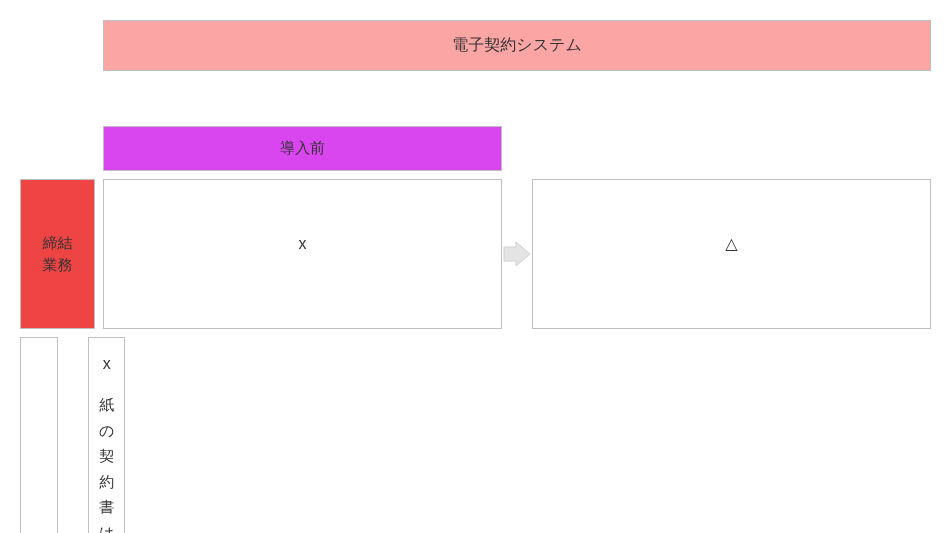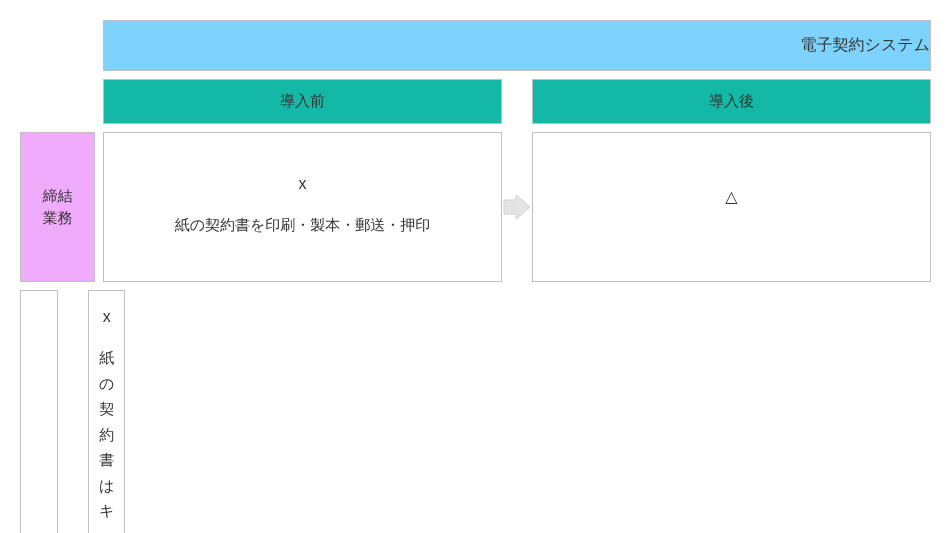"電子契約システム" .mega-header { background: #7dd3fc -> #fca5a5; text-align: right -> center }
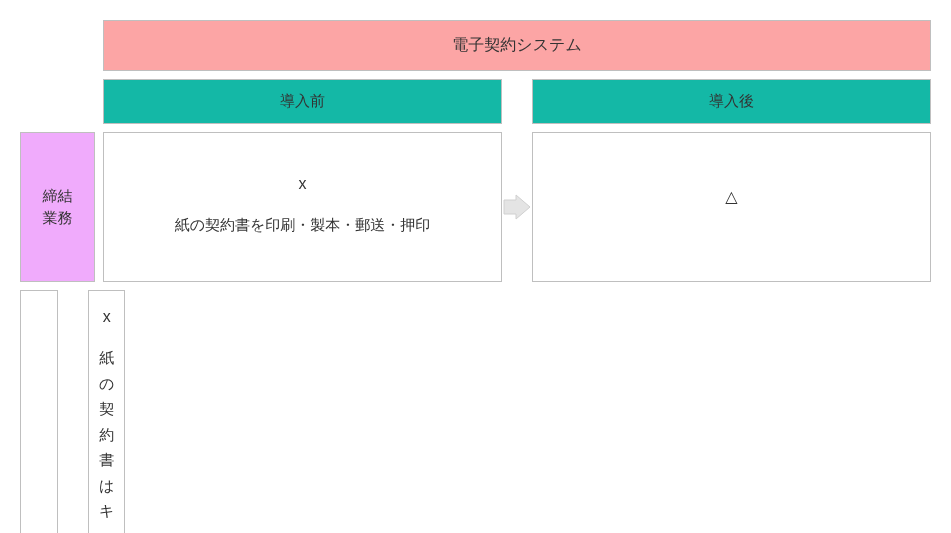"導入前" .col-head { background: #14b8a6 -> #d946ef; margin-top: none -> 47px }
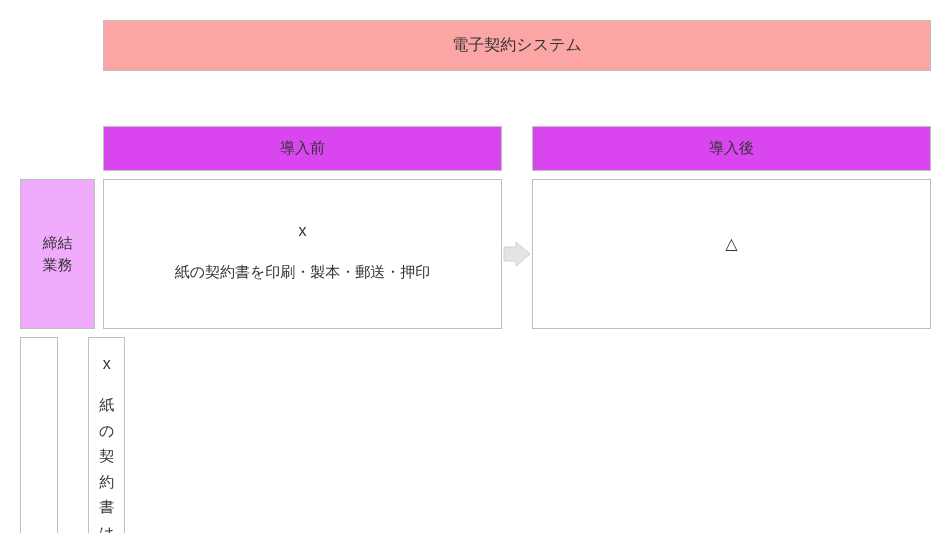"導入後" div.col-head { html: <div>導入後</div> -> none }
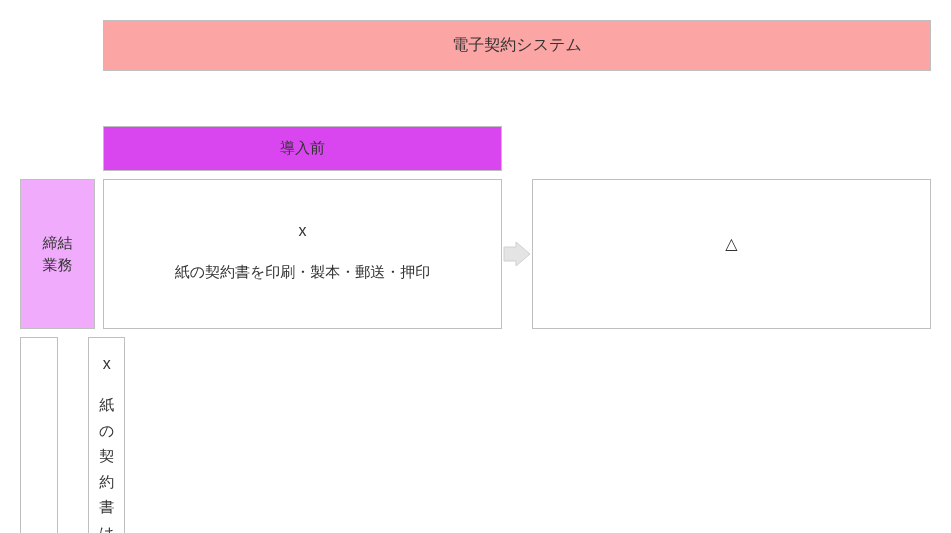"締結" .row-label { background: #f0abfc -> #ef4444 }
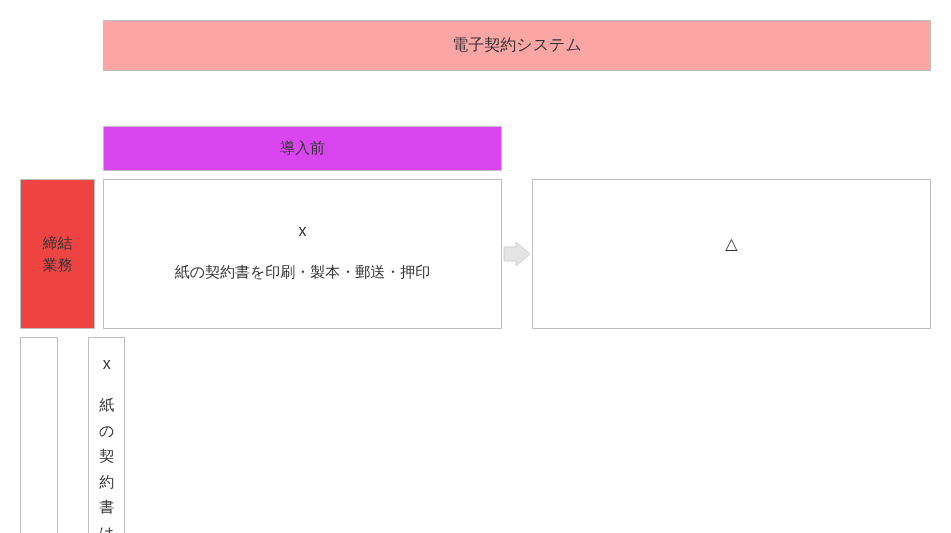"紙の契約書を印刷・製本・郵送・押印" div.cell-text { html: <div>紙の契約書を印刷・製本・郵送・押印</div> -> none }
